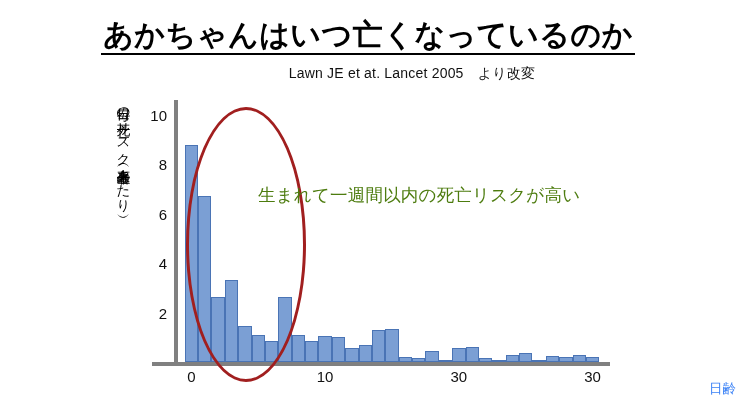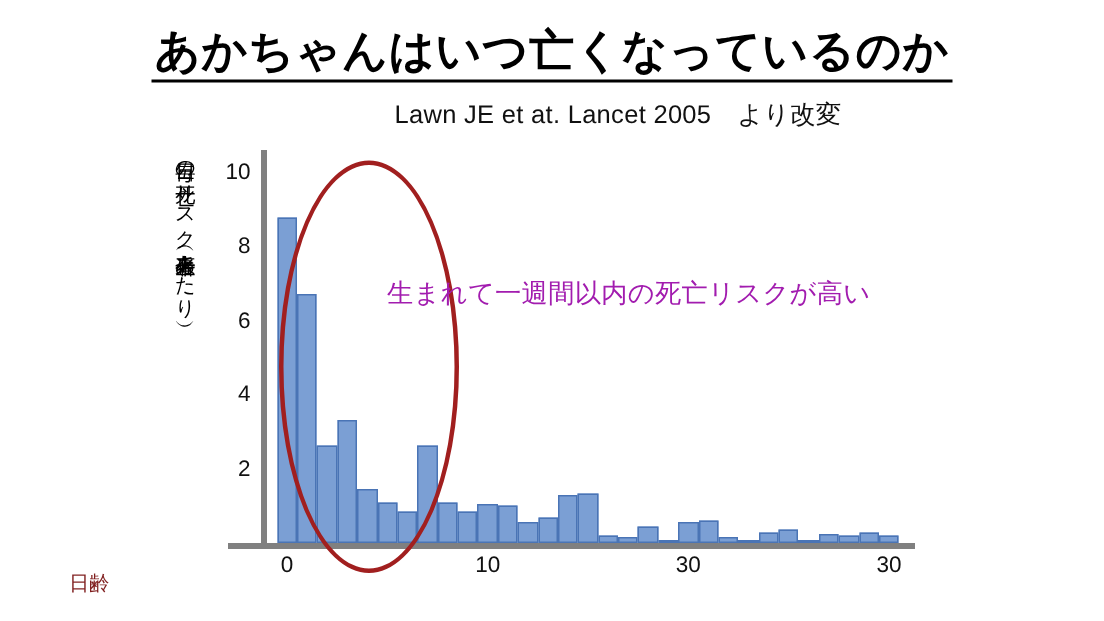"Lawn JE et at. Lancet" .subtitle { font-size: 17px -> 14px }
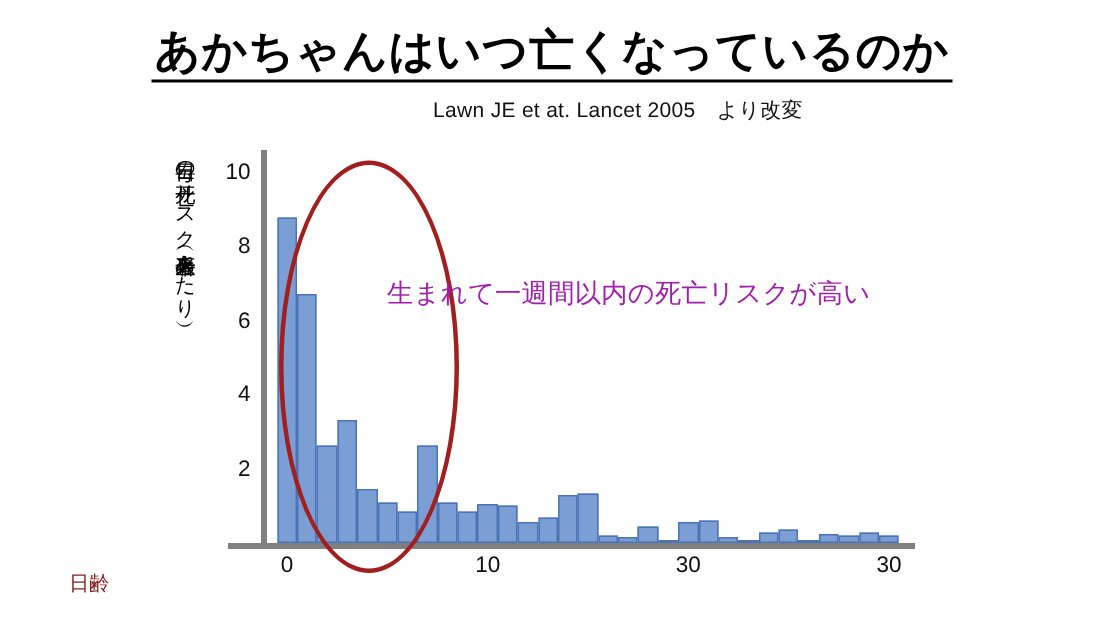"生まれて一週間以内の死亡リスクが高い" .annot { color: #a21caf -> #4d7c0f }
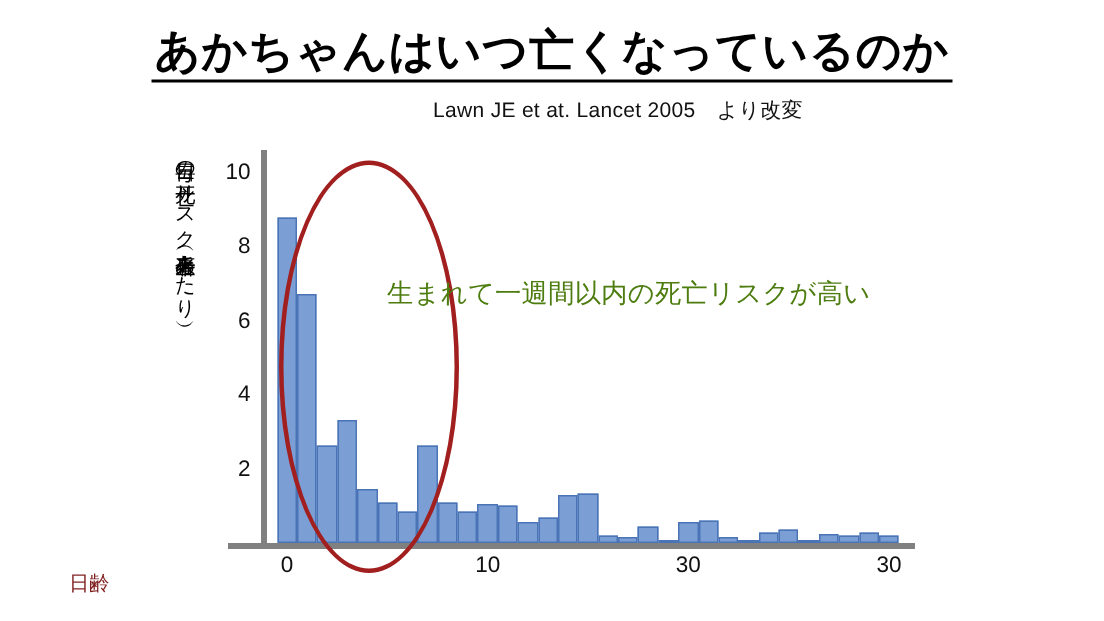"日齢" .xlabel { color: #7f1d1d -> #3b82f6; text-align: left -> right }
